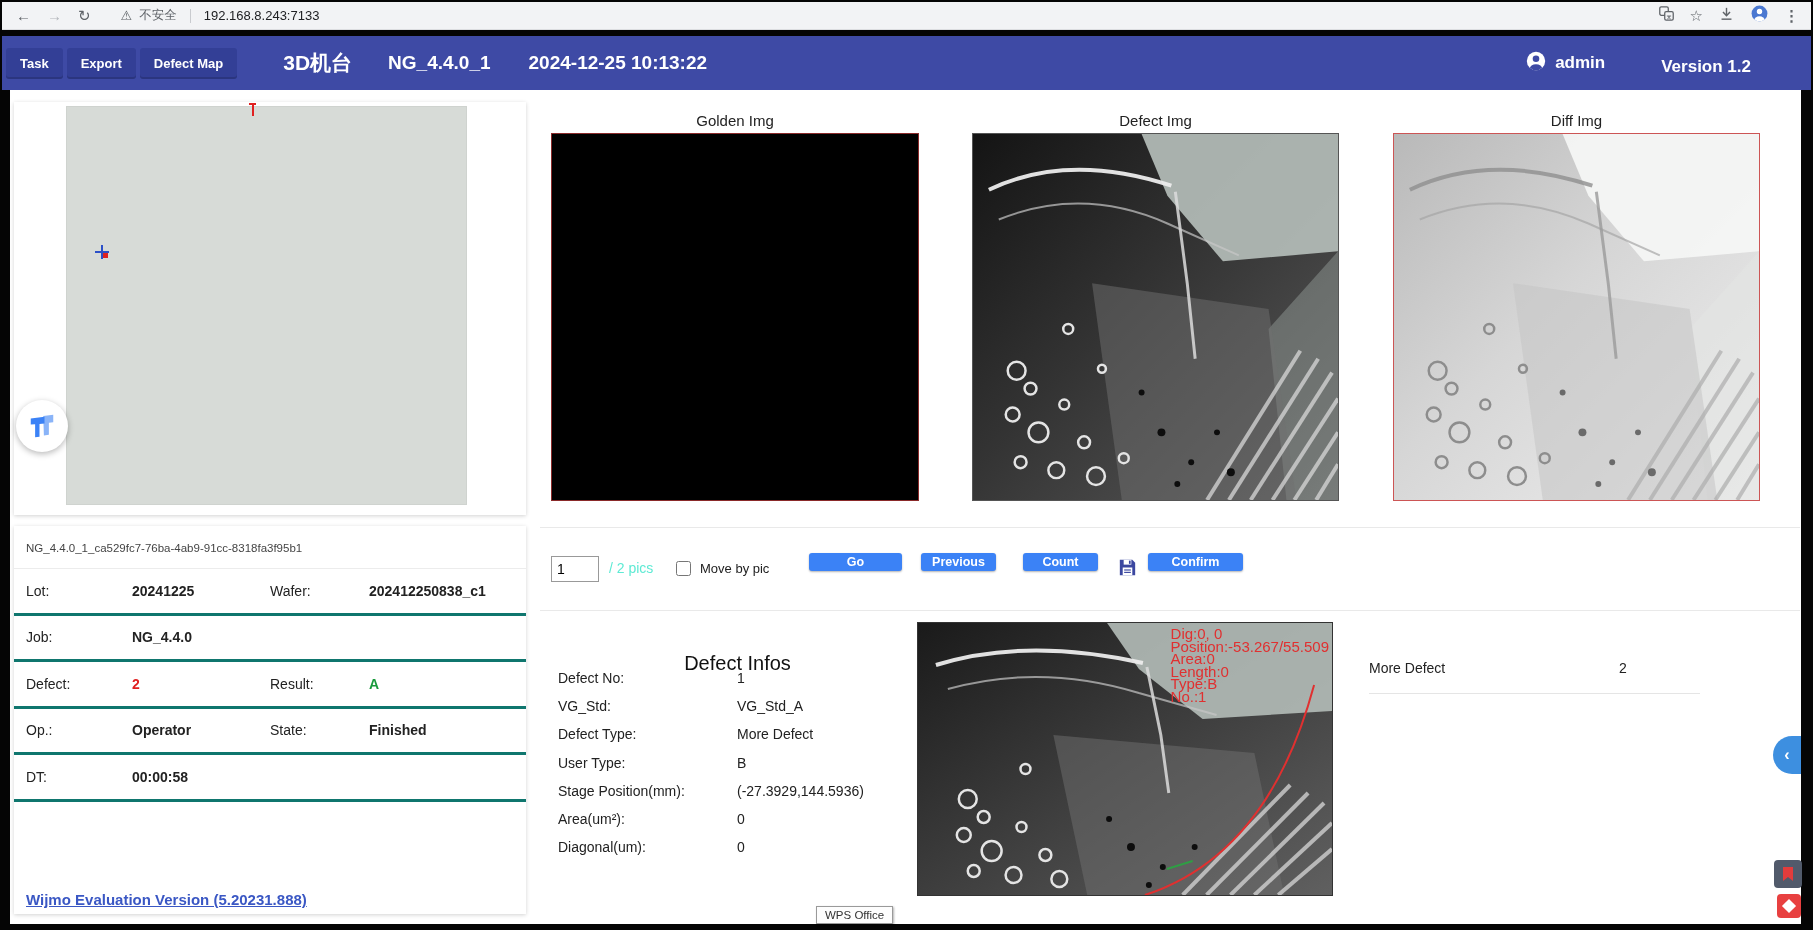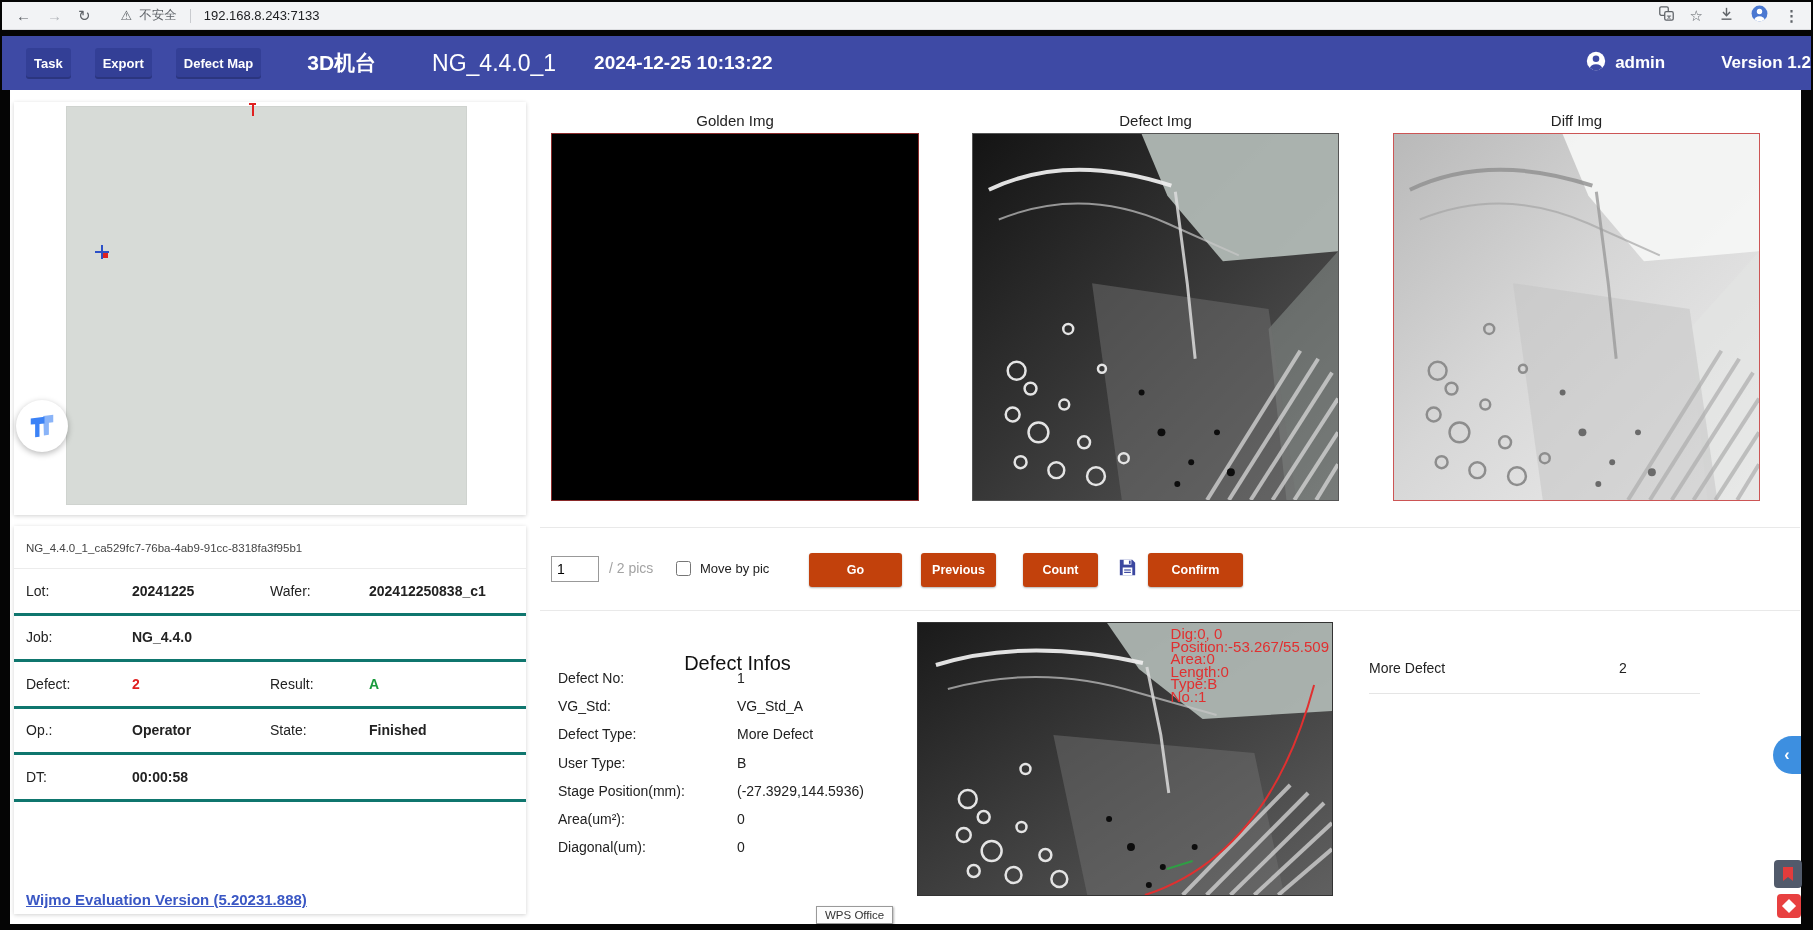"Task" .nav-btn { margin-left: 24px -> 4px; padding: 8px 8px -> 8px 14px }
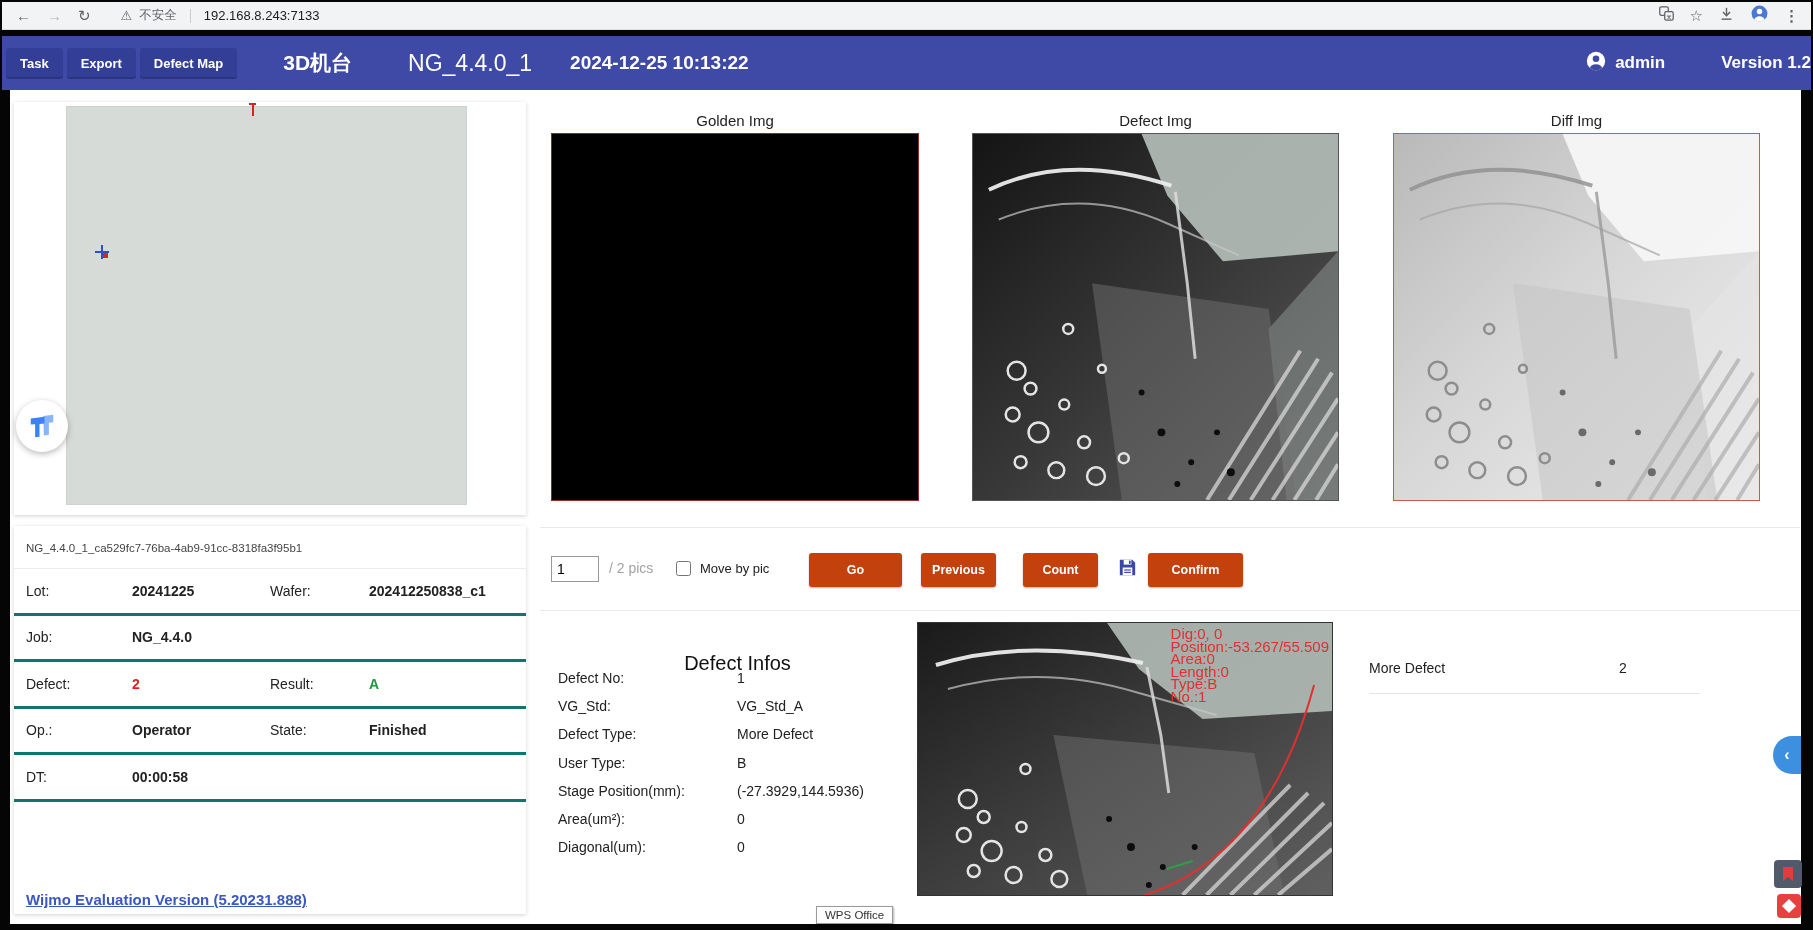"NG_4.4.0_1" .nav-lot { font-size: 23px -> 19px; font-weight: normal -> bold; margin-left: 56px -> 36px }
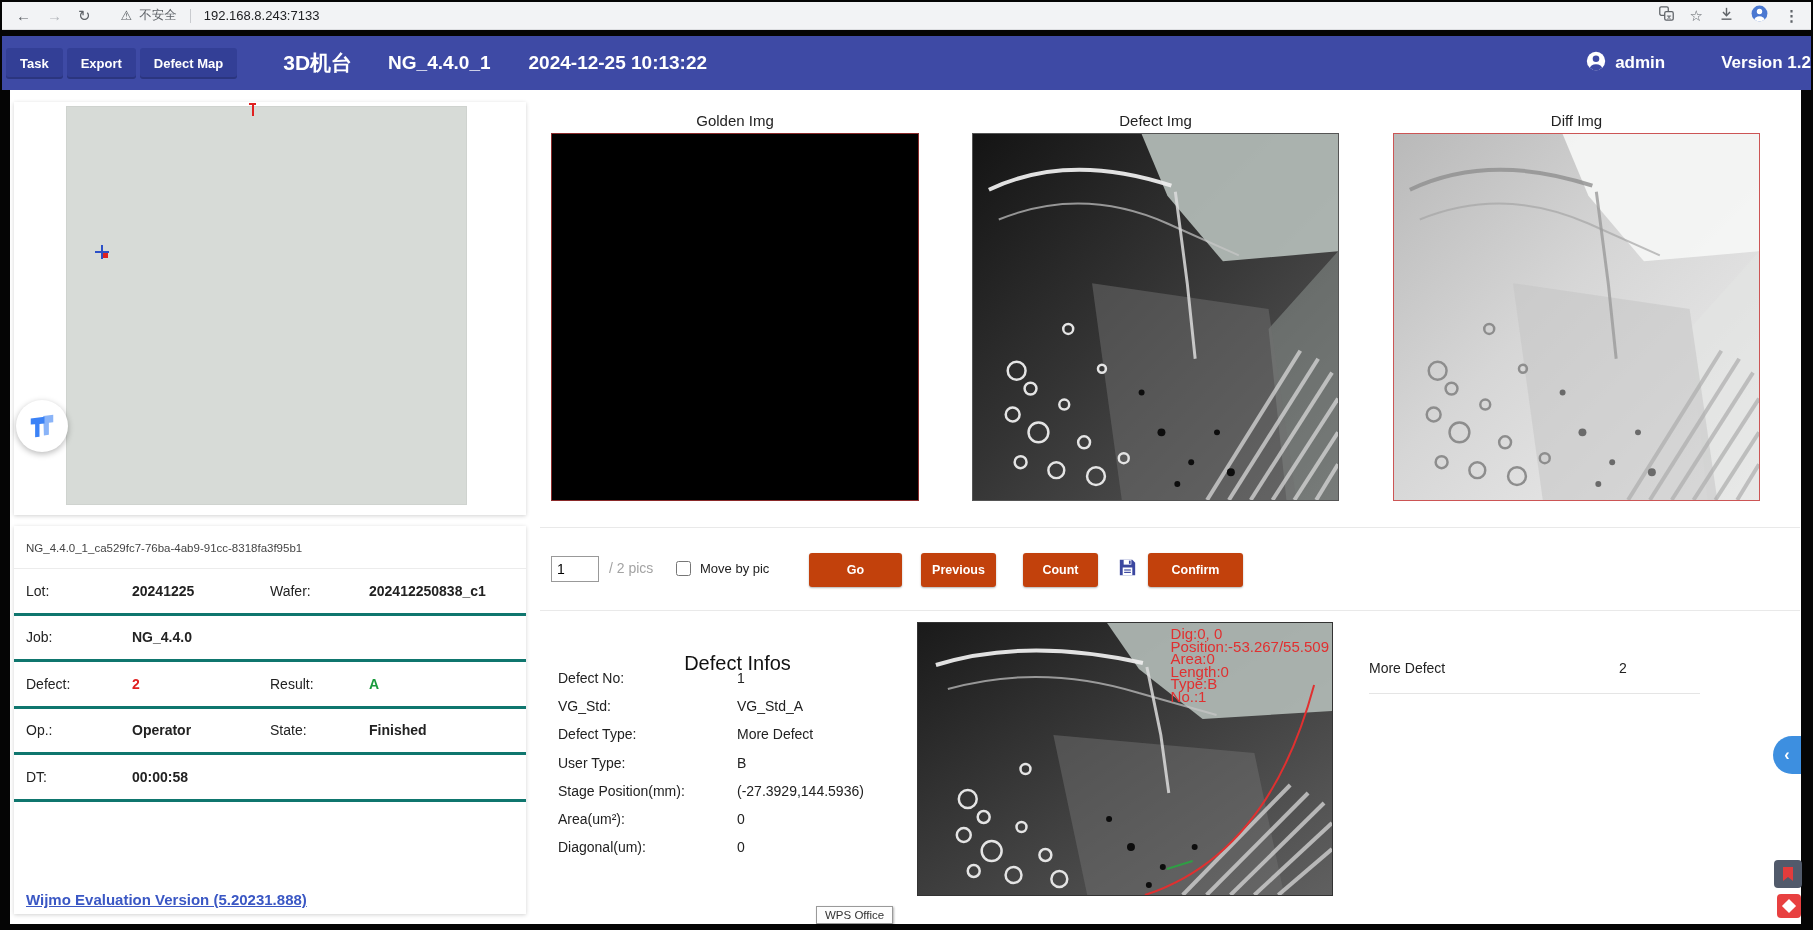"admin" .nav-right { align-items: center -> flex-end; padding-right: none -> 60px }
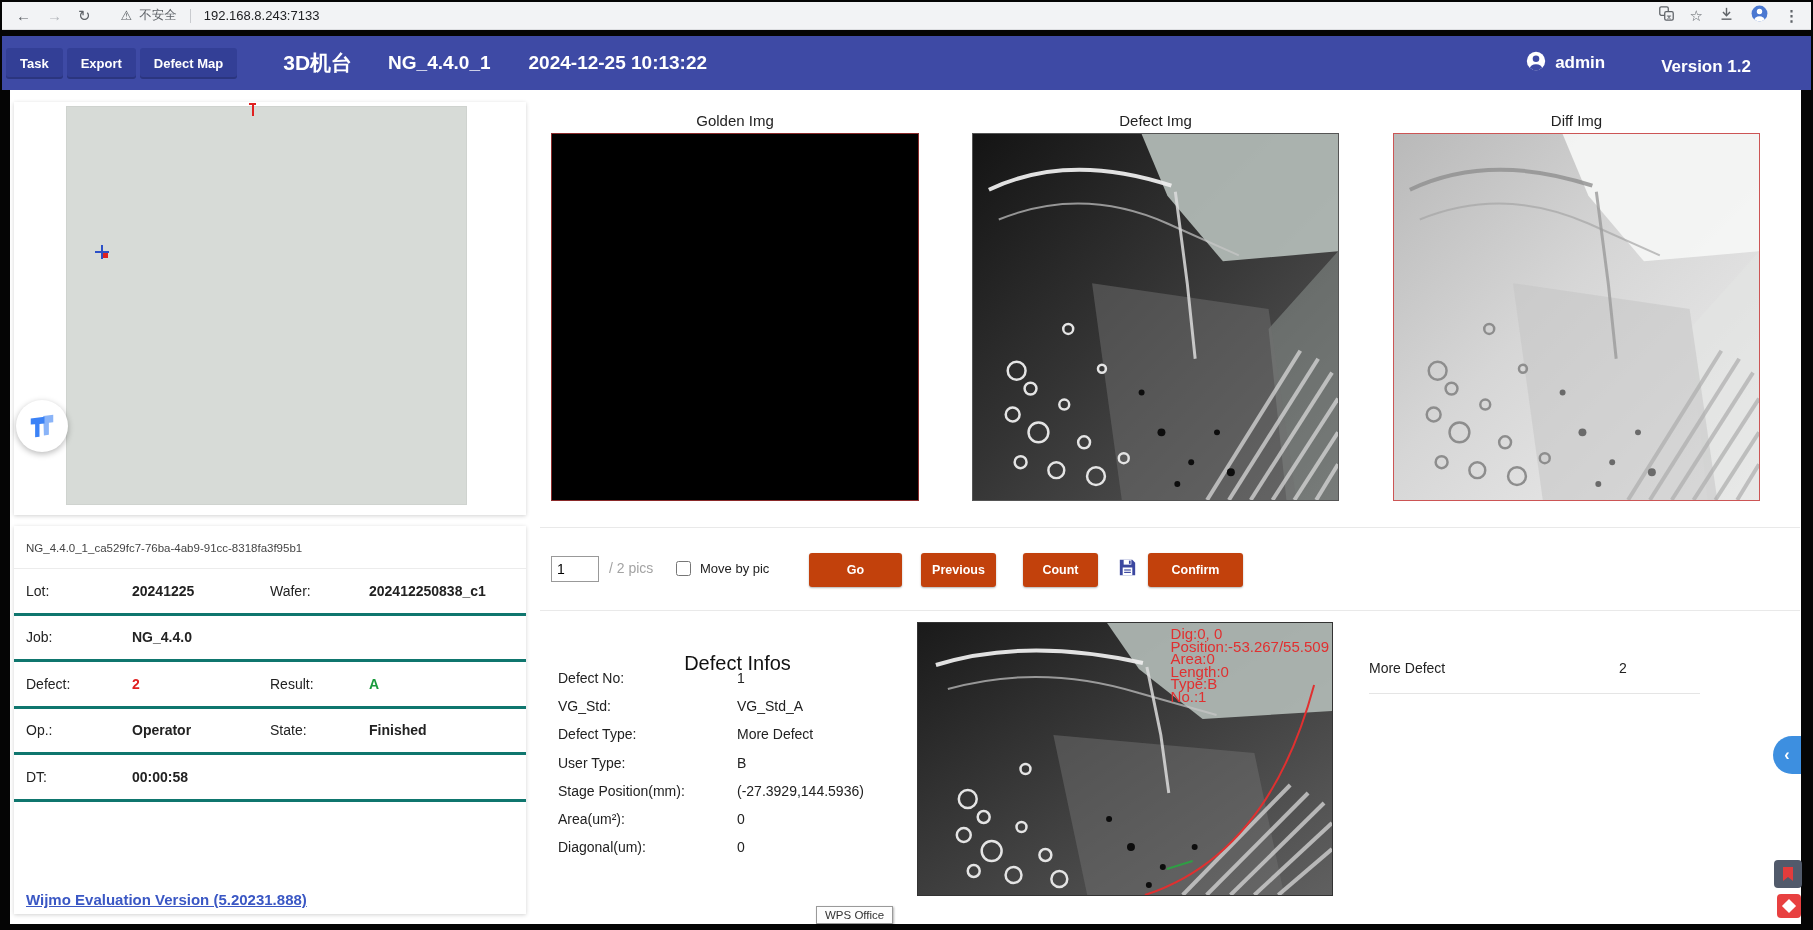"/ 2 pics" .pics-label { color: #a3a3a3 -> #5eead4 }
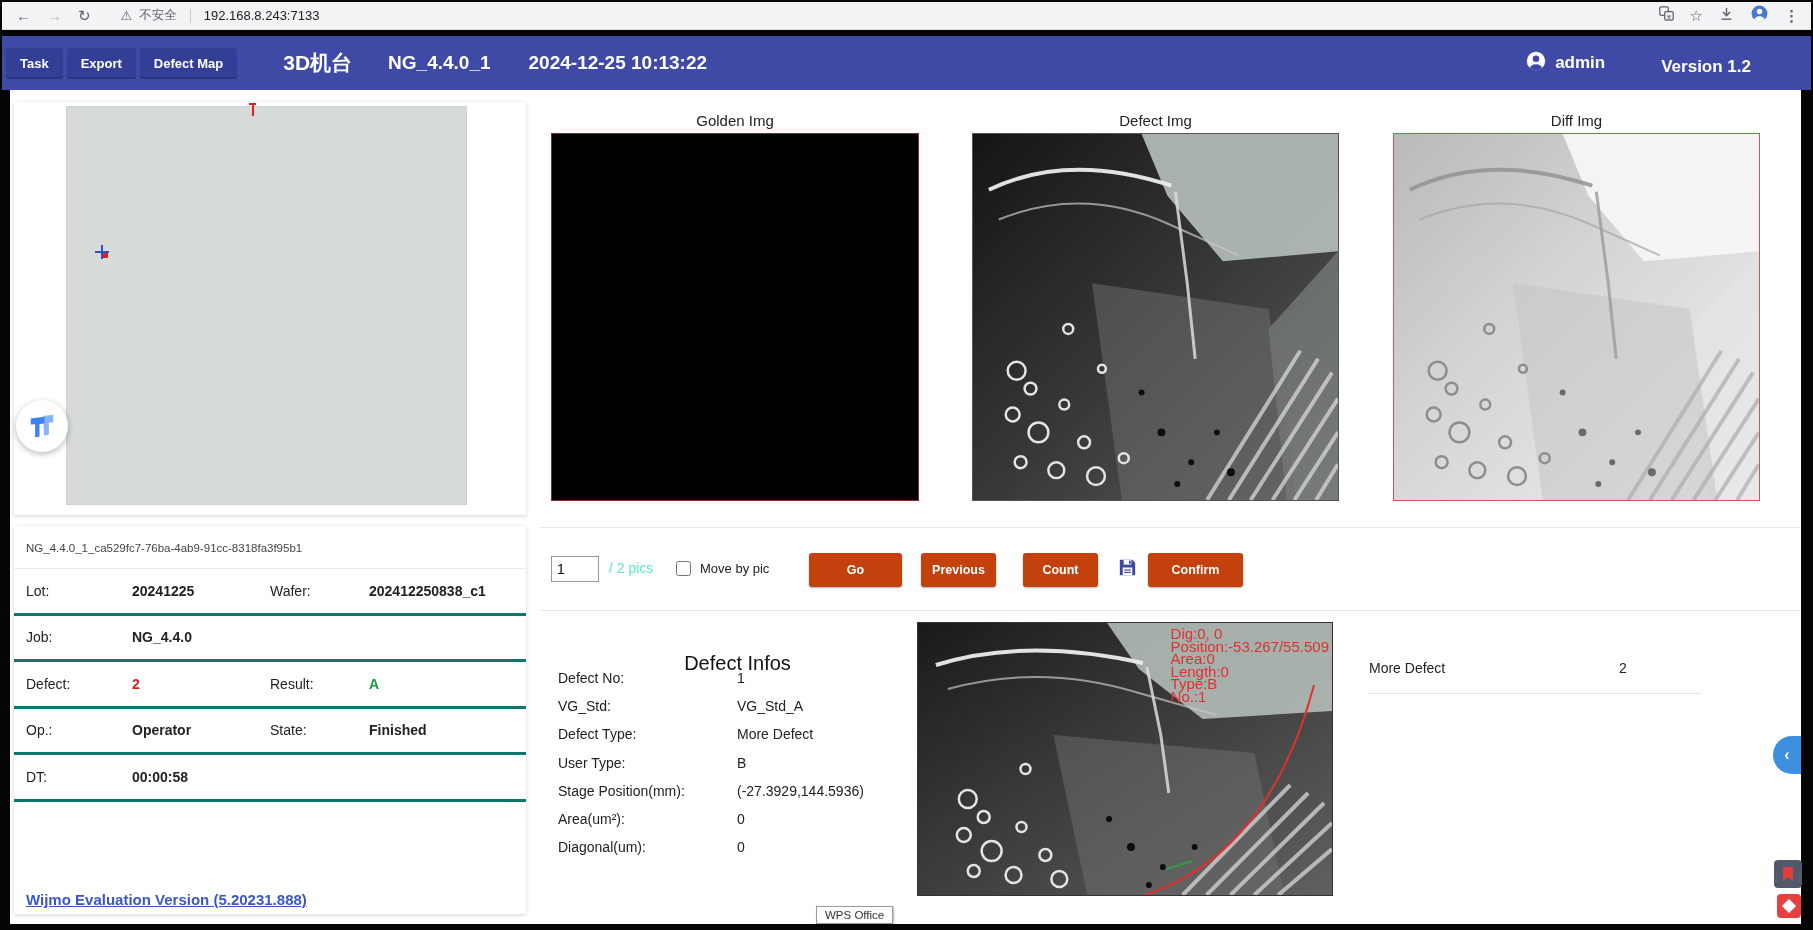"Go" .btn { background: #c2410c -> #3b82f6; height: 34px -> 18px }
